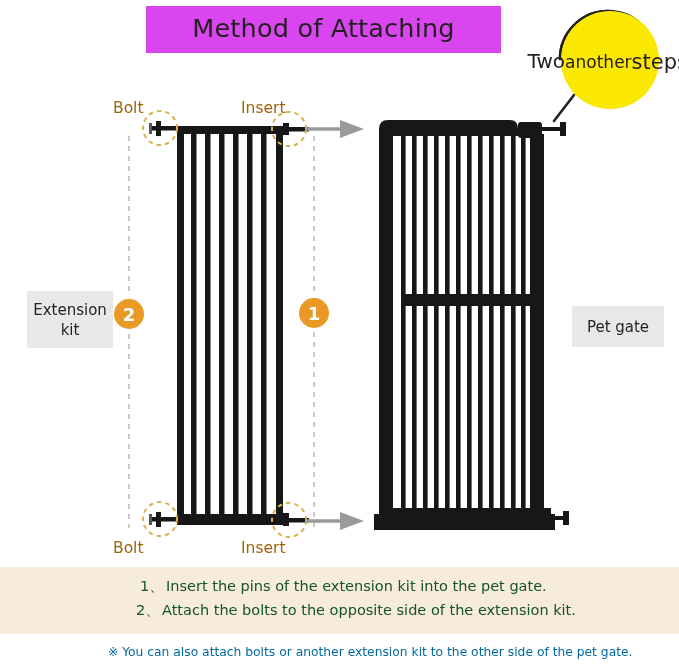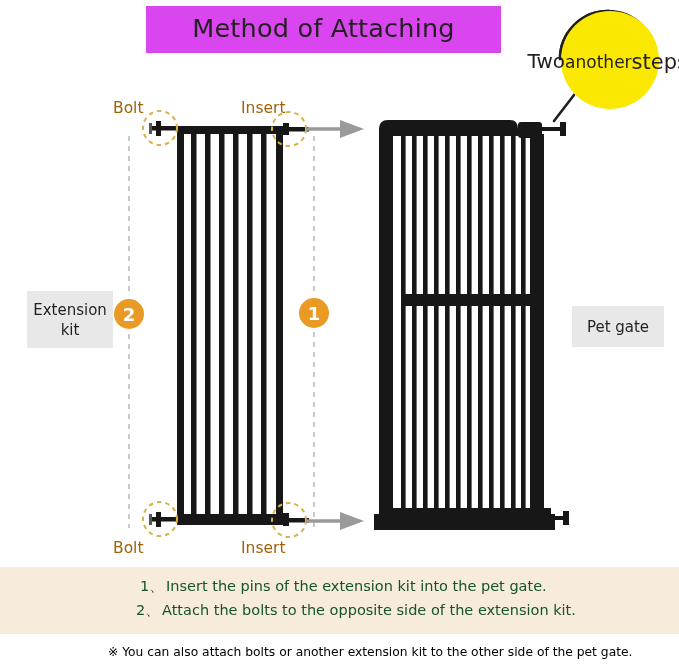"※ You can also attach" .foot-note { color: #000000 -> #0369a1 }
